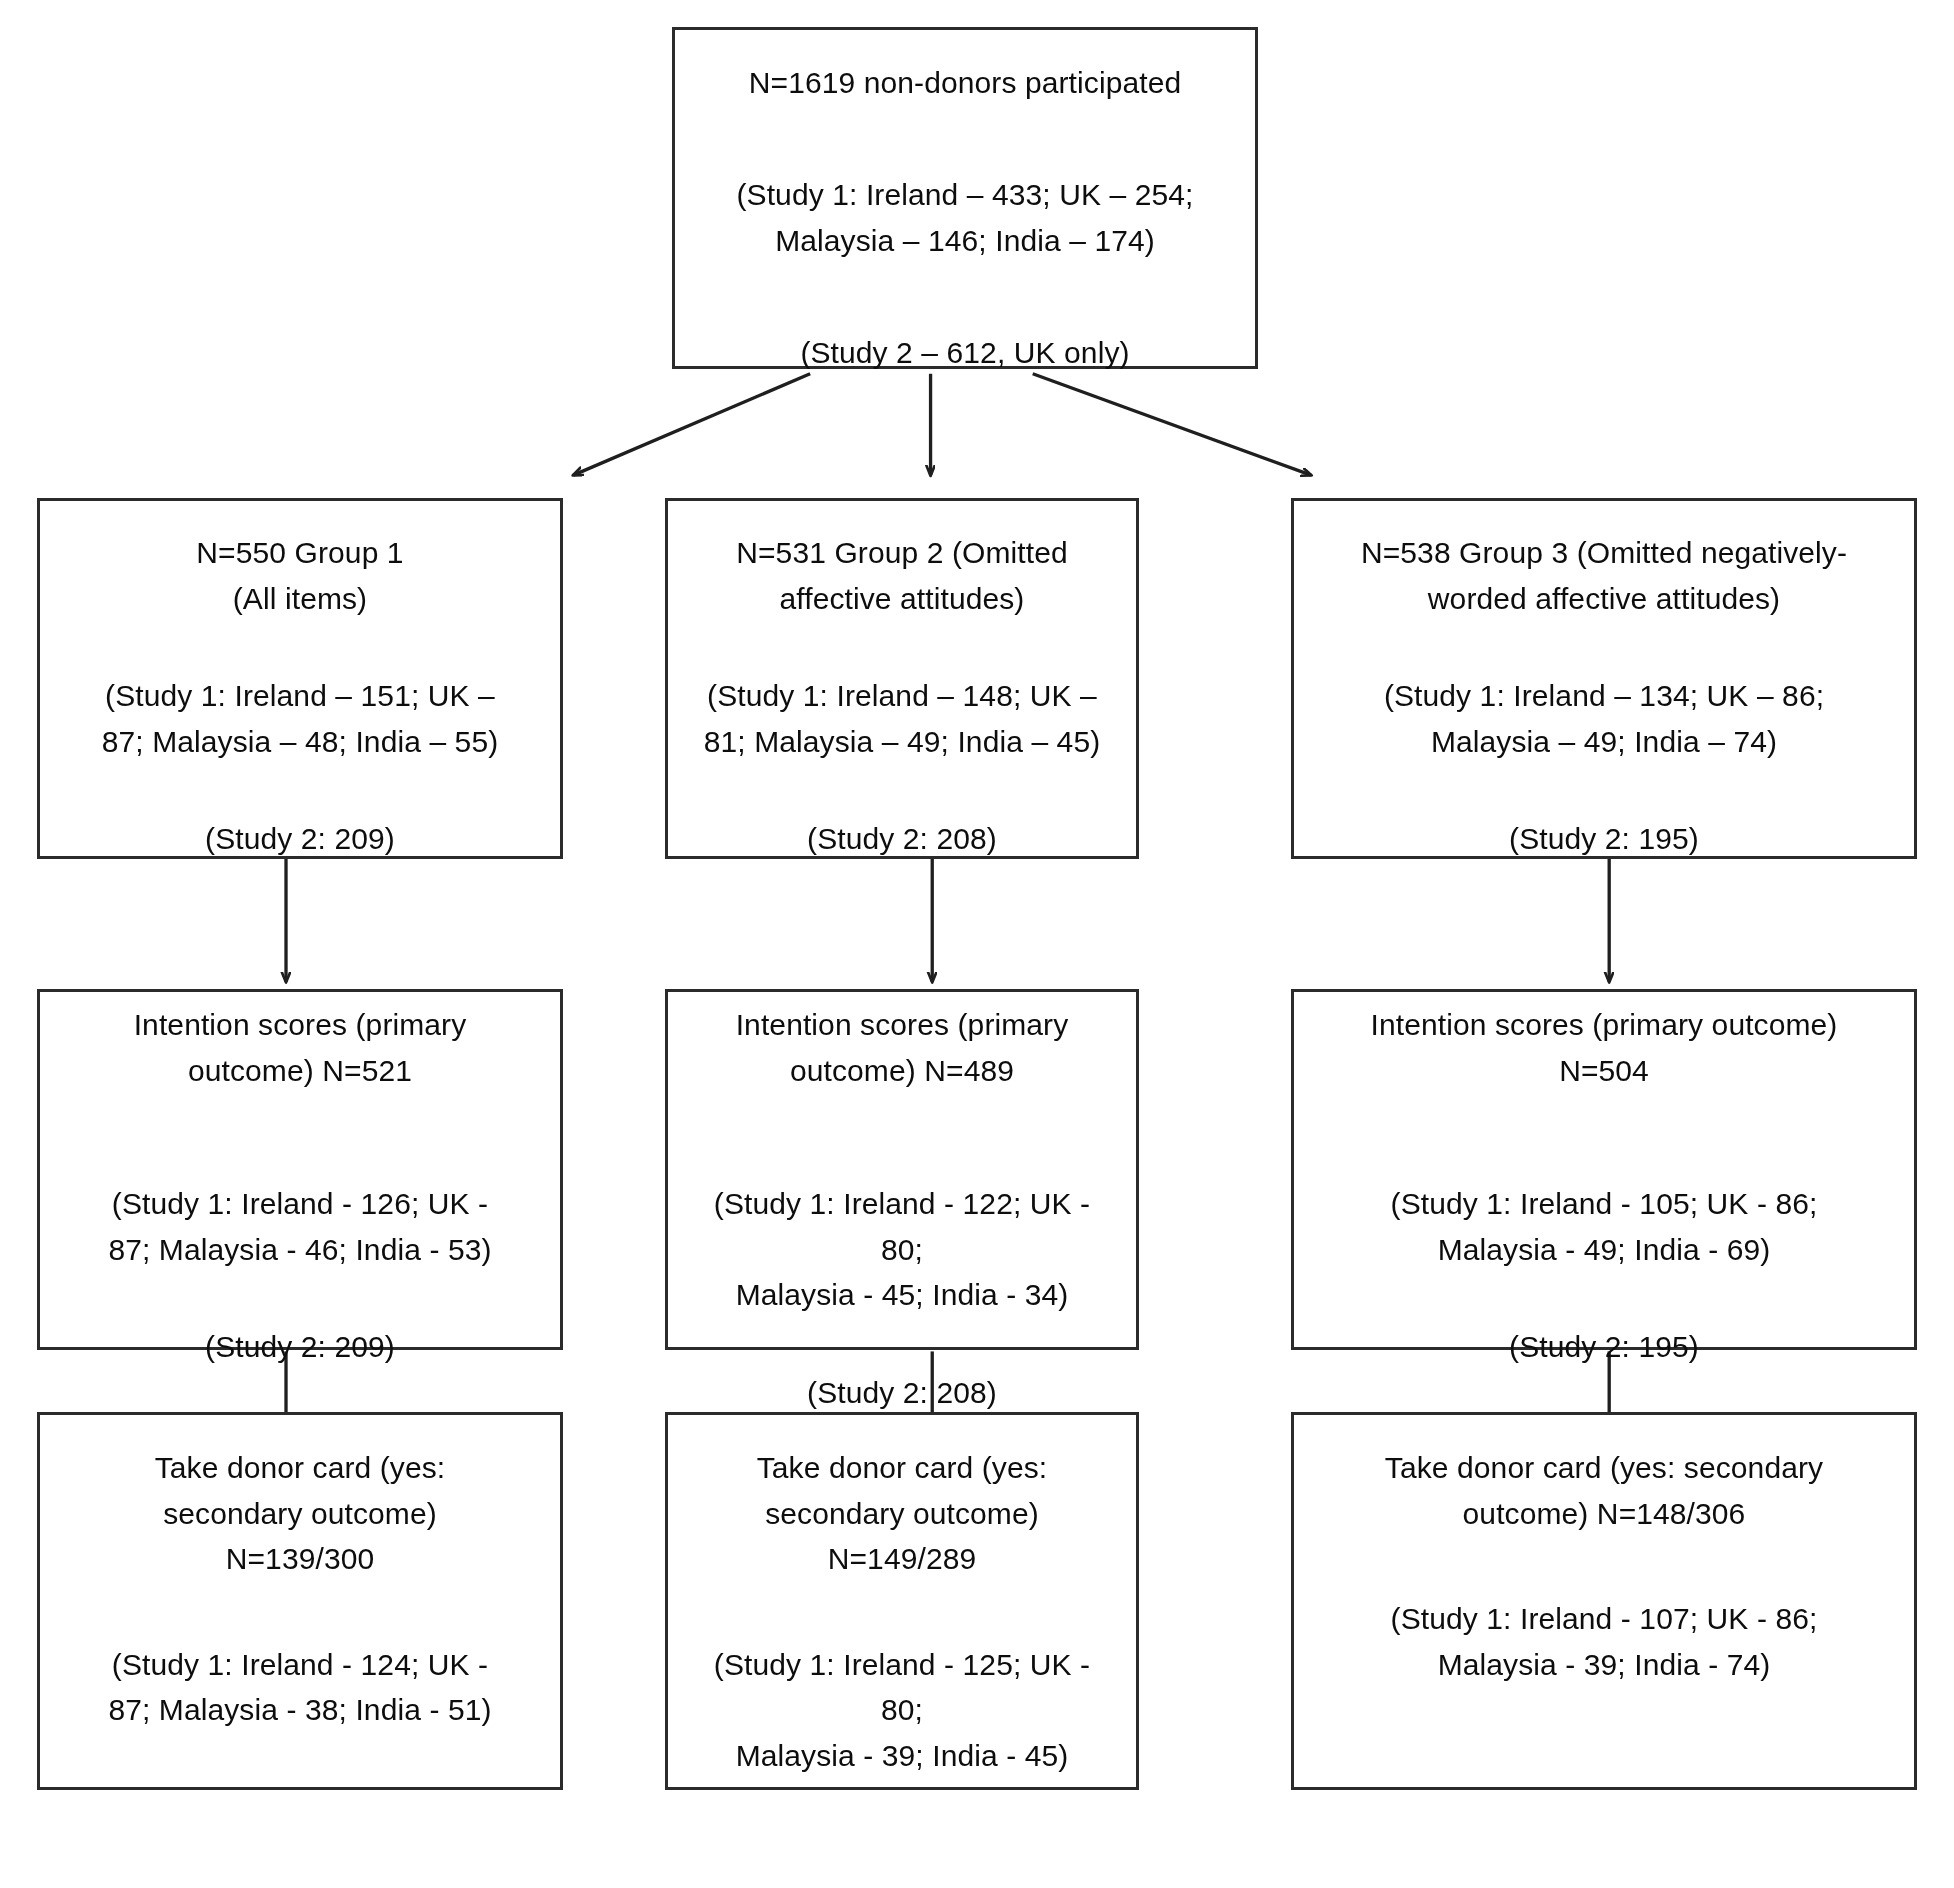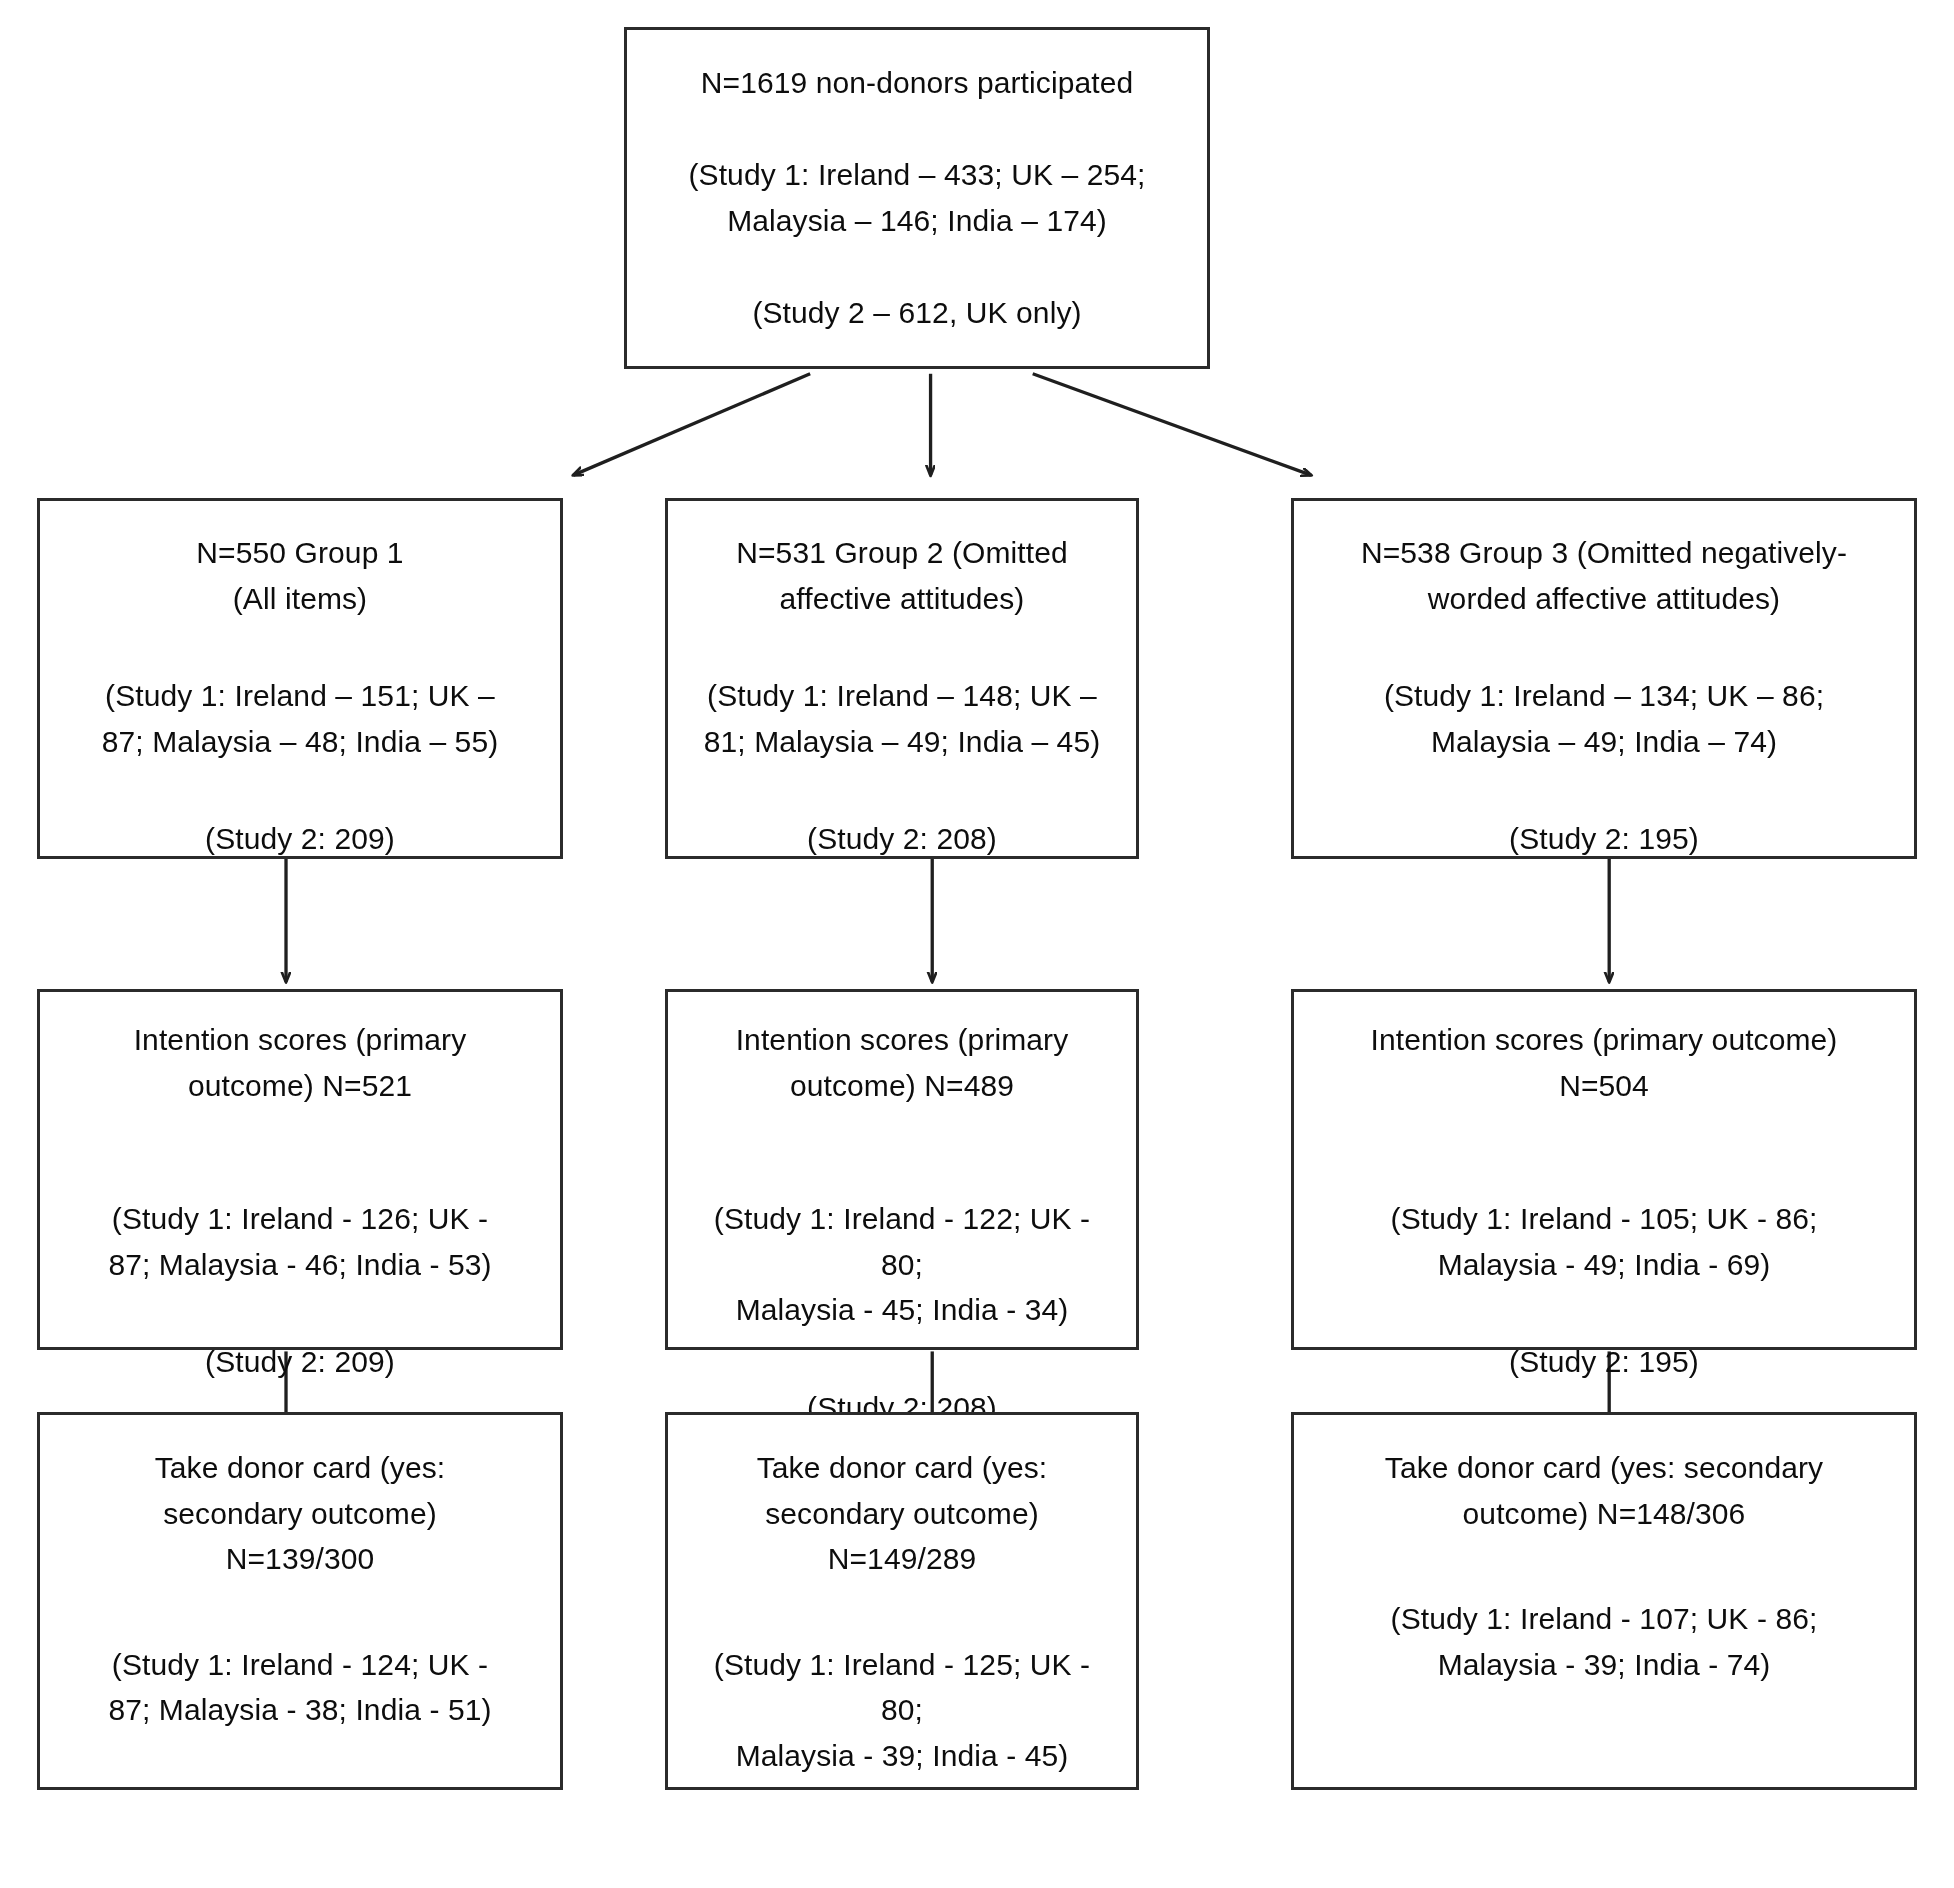"N=1619 non-donors participated" #node-top { gap: none -> 20px; left: 624px -> 672px }
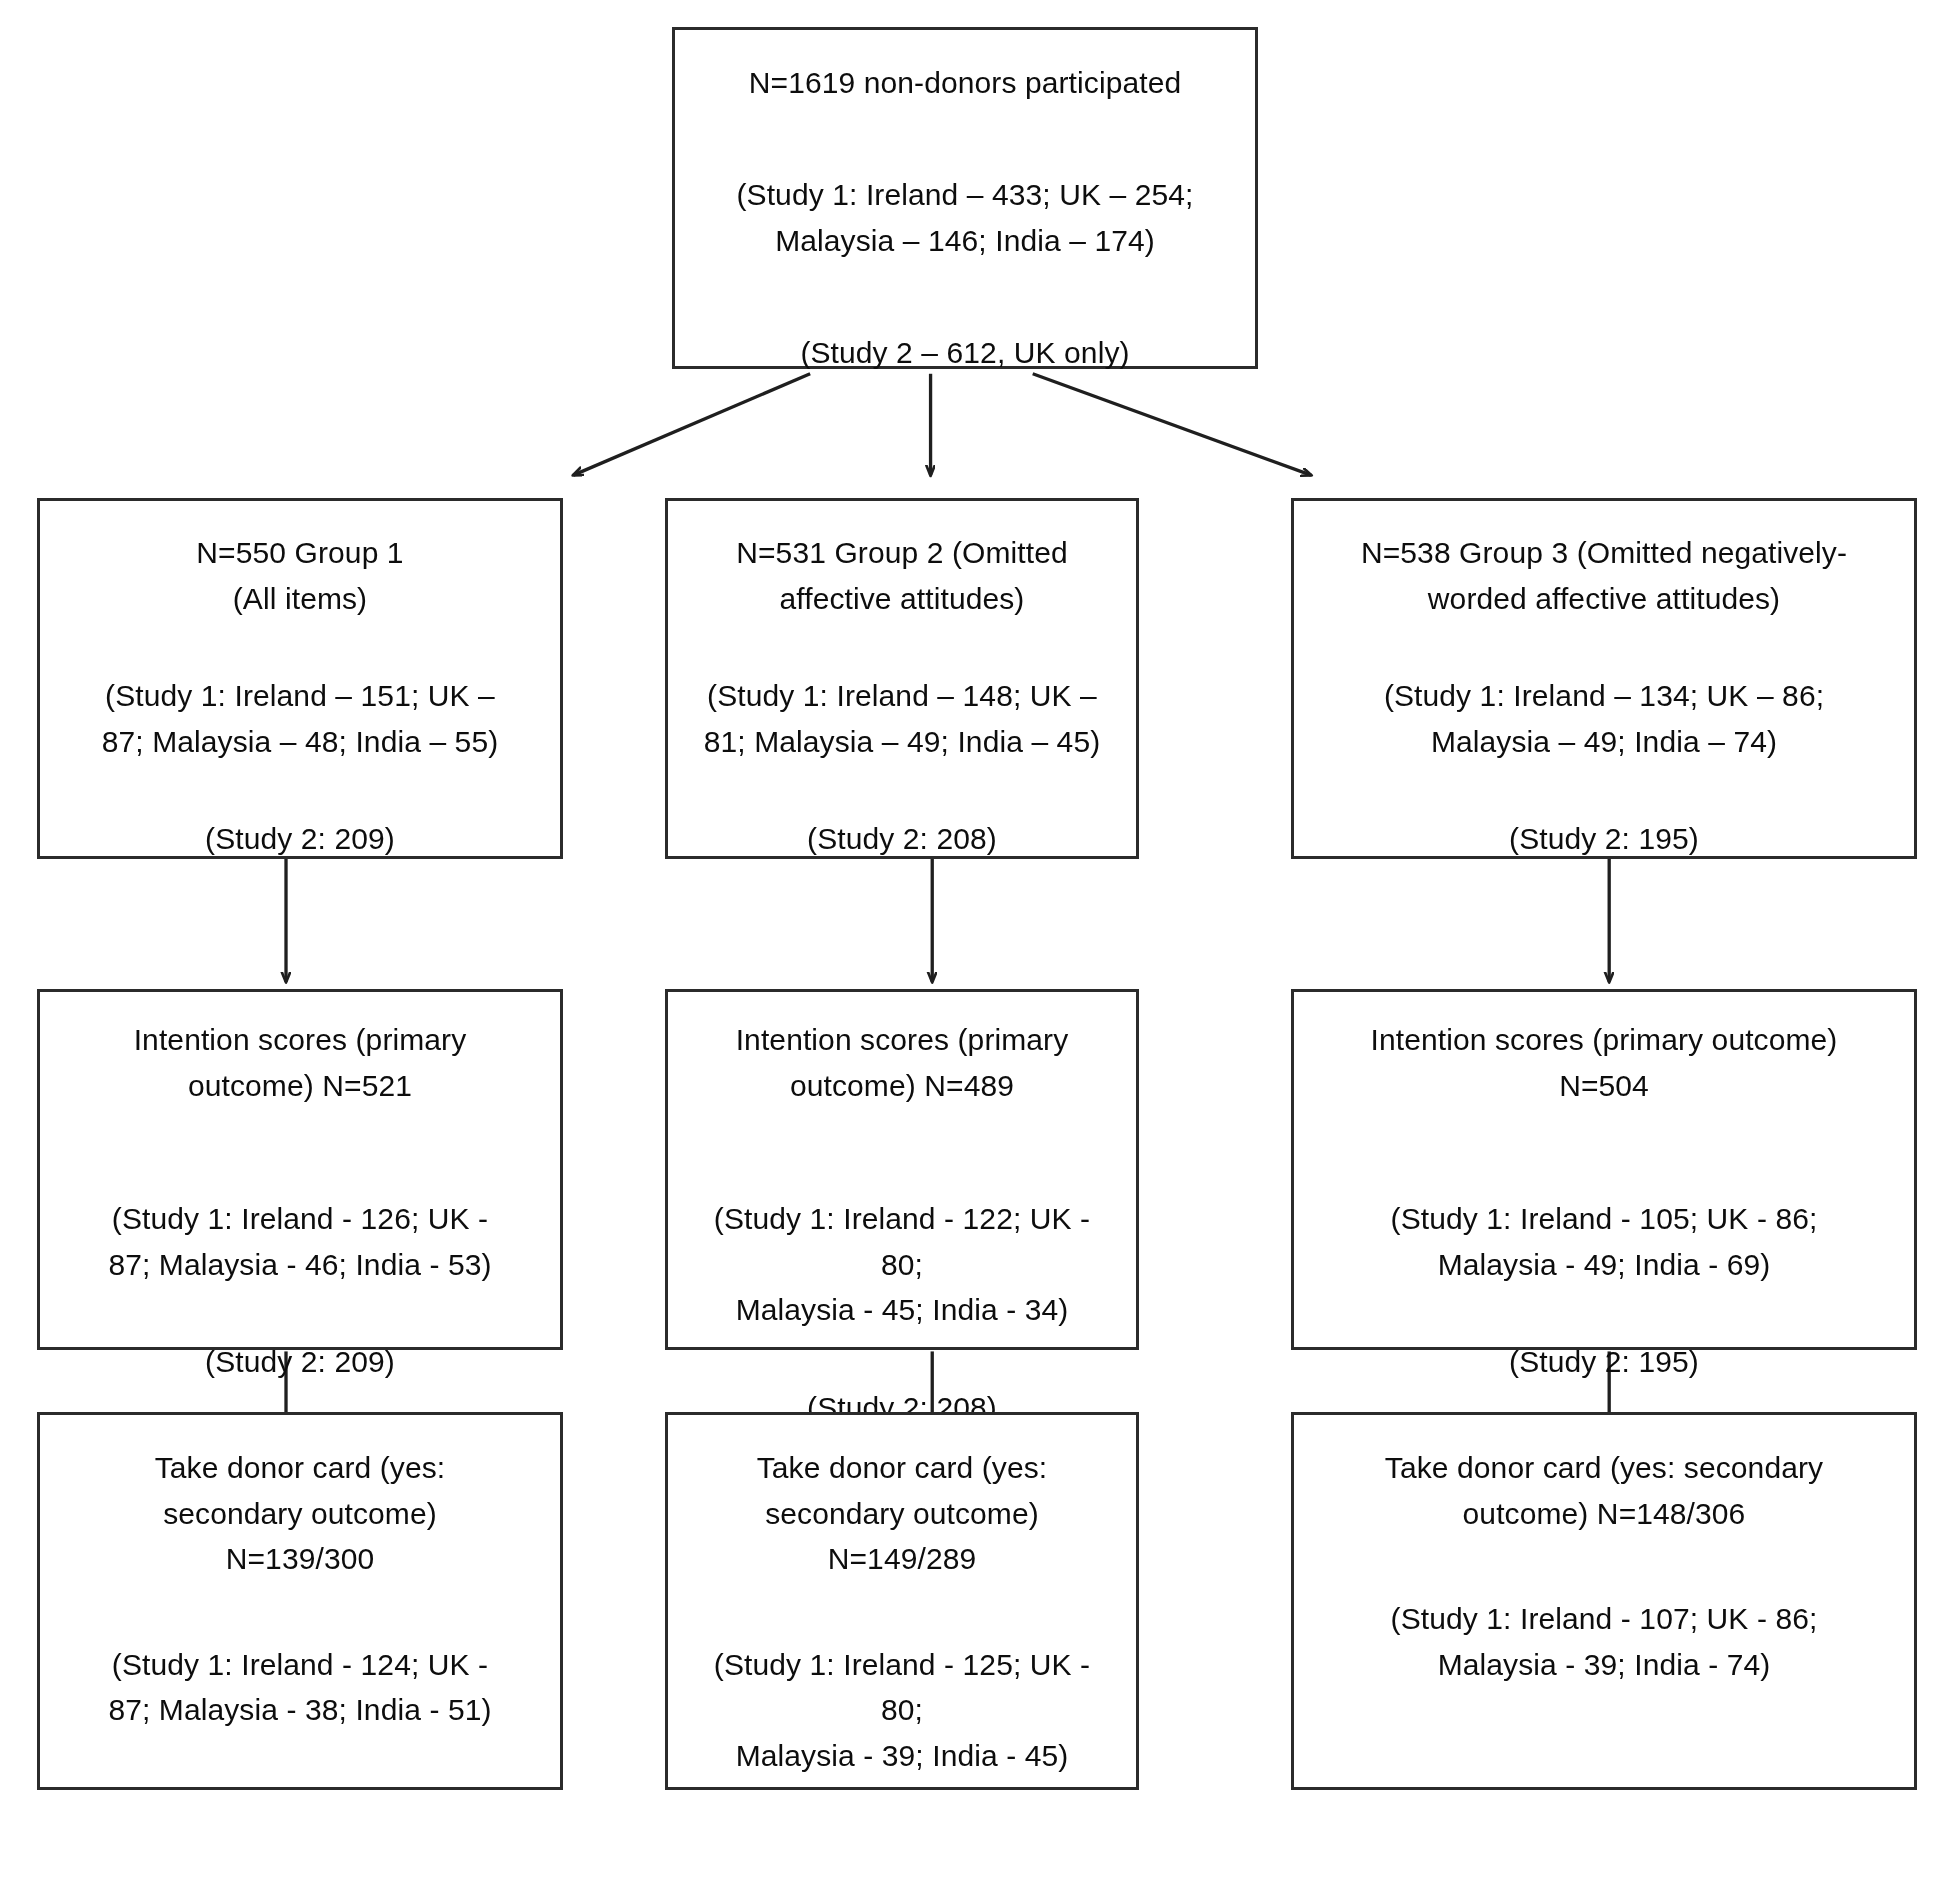"Intention scores (primary" .row3 { padding-top: 25px -> 10px }
